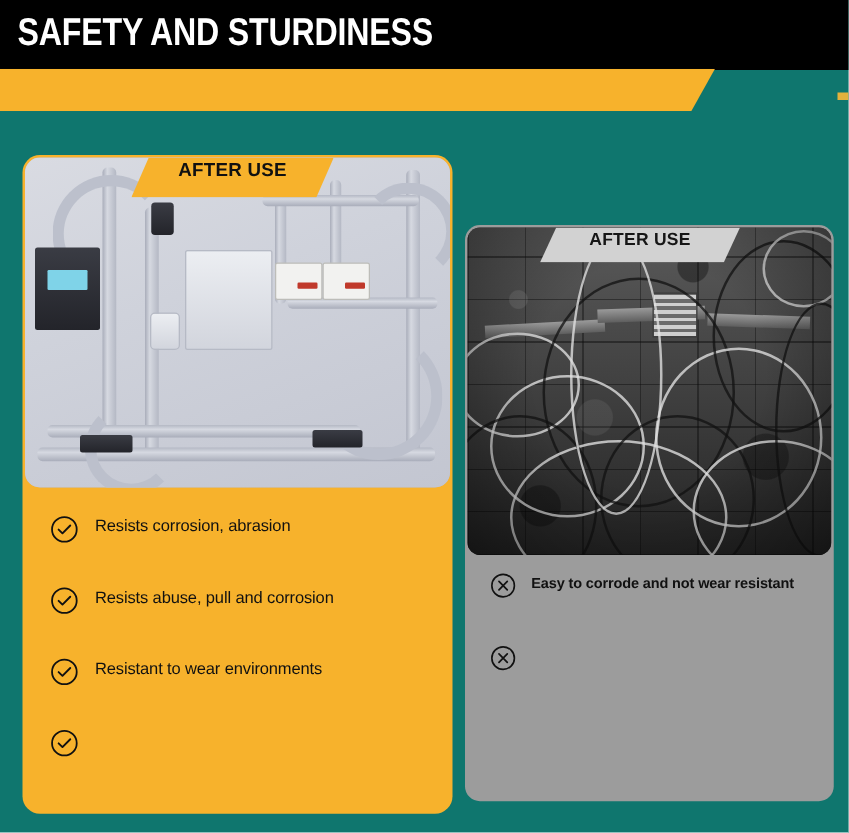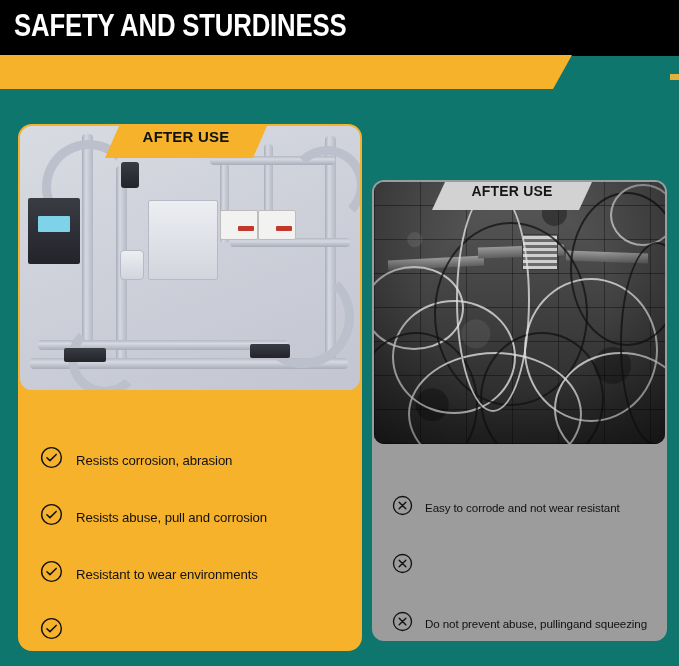"Resists corrosion, abrasion" .bullet { align-items: flex-end -> flex-start }
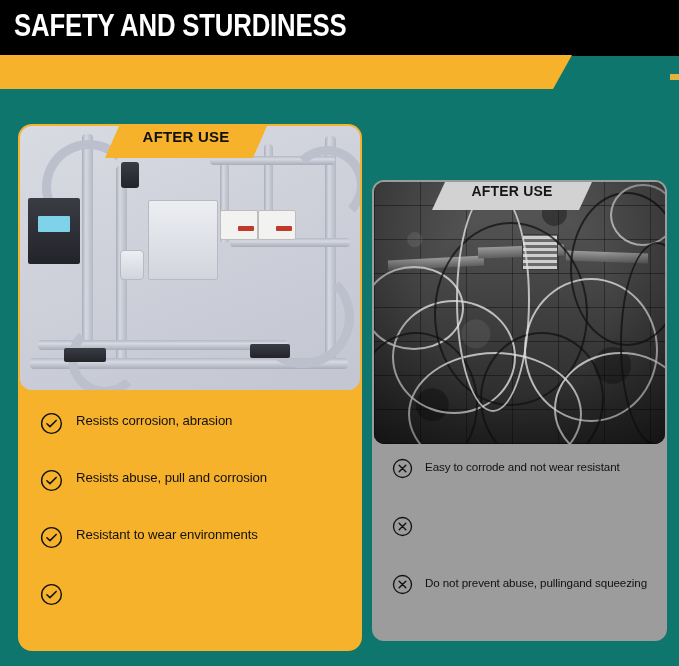"Easy to corrode and not" .bullets-before .bullet { font-weight: none -> bold }
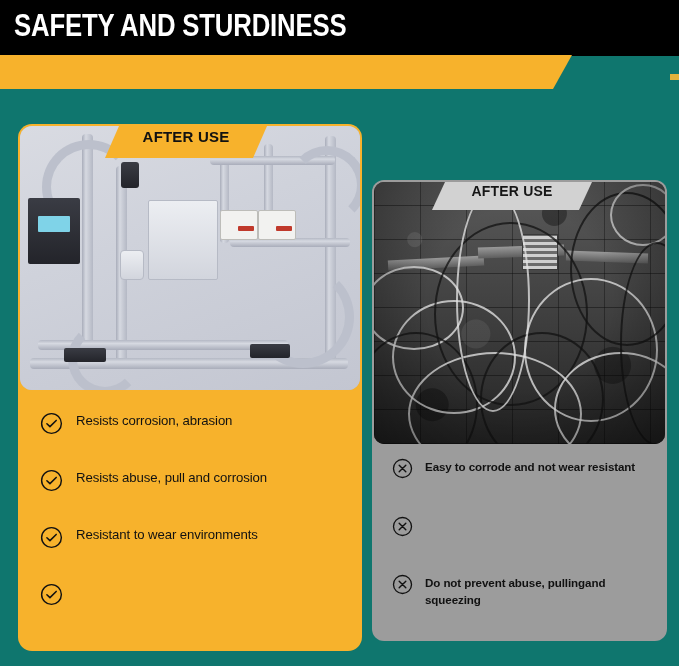"Do not prevent abuse, pullingand" div.bullet { html: <div> <span> <svg> <circle></circle> <path></path> </svg> </span> <span>Do not prevent abuse, pullingand squeezing</span> </div> -> none }
